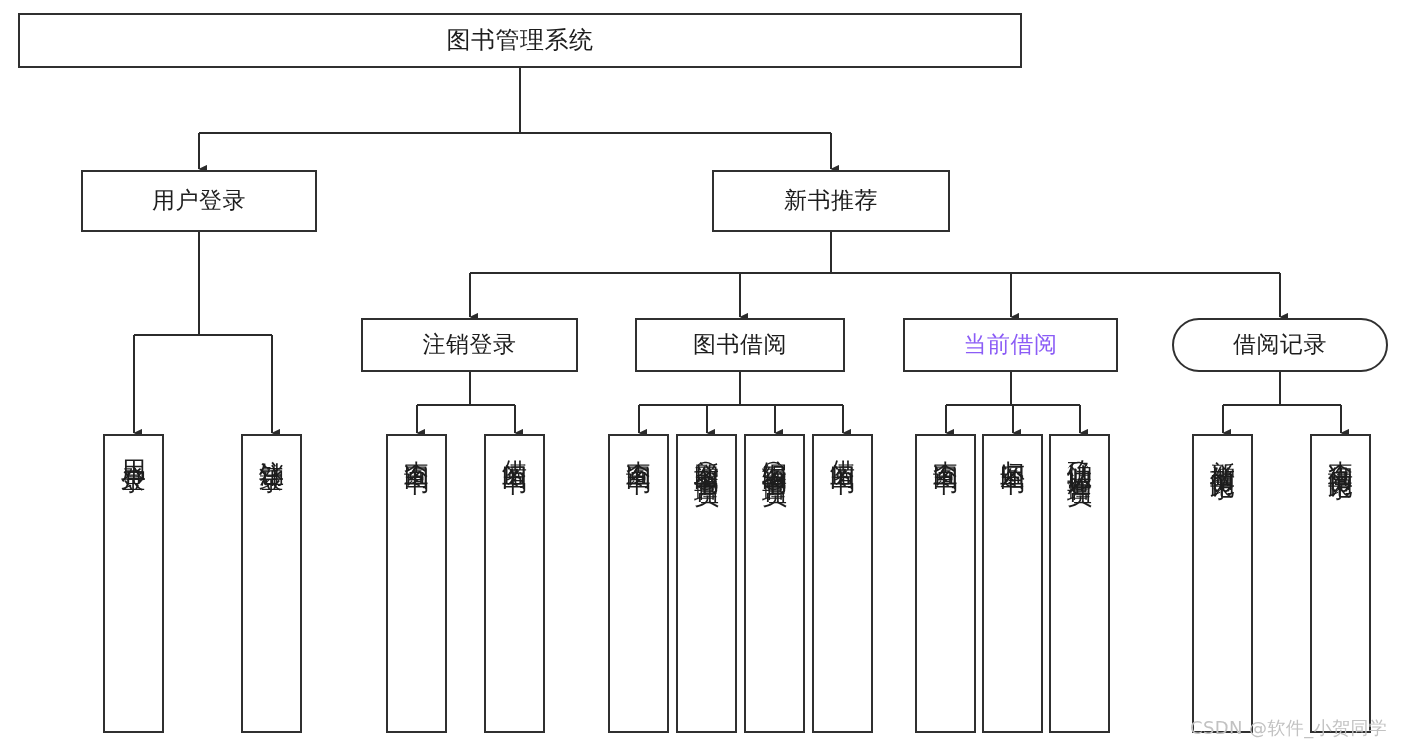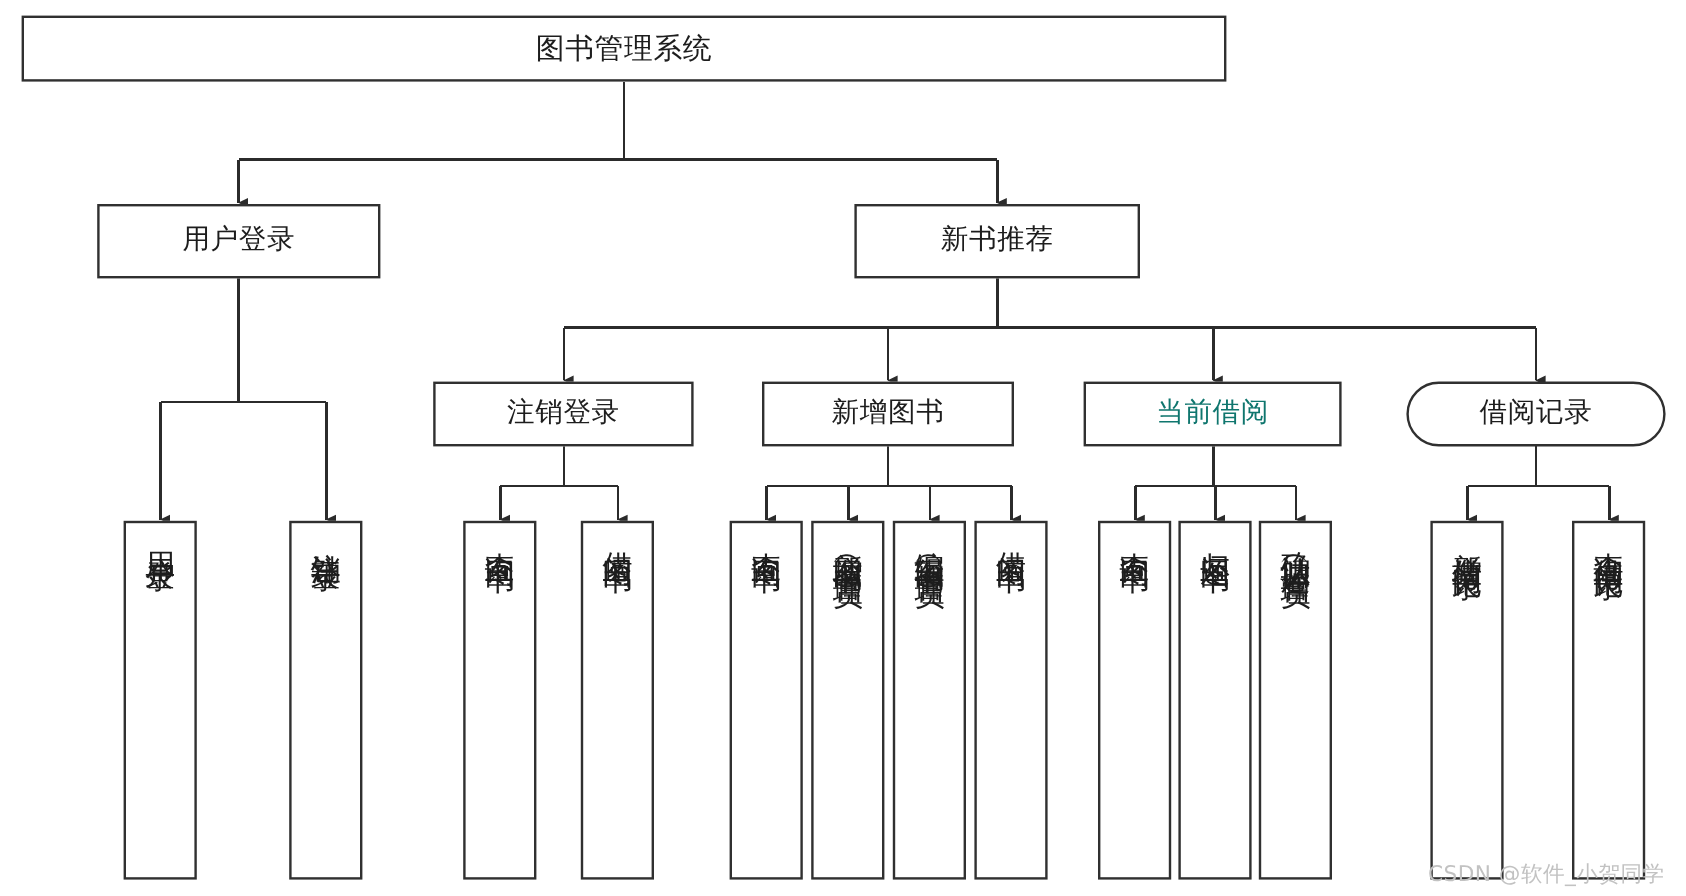"新增图书" span.label { text: 新增图书 -> 图书借阅 }
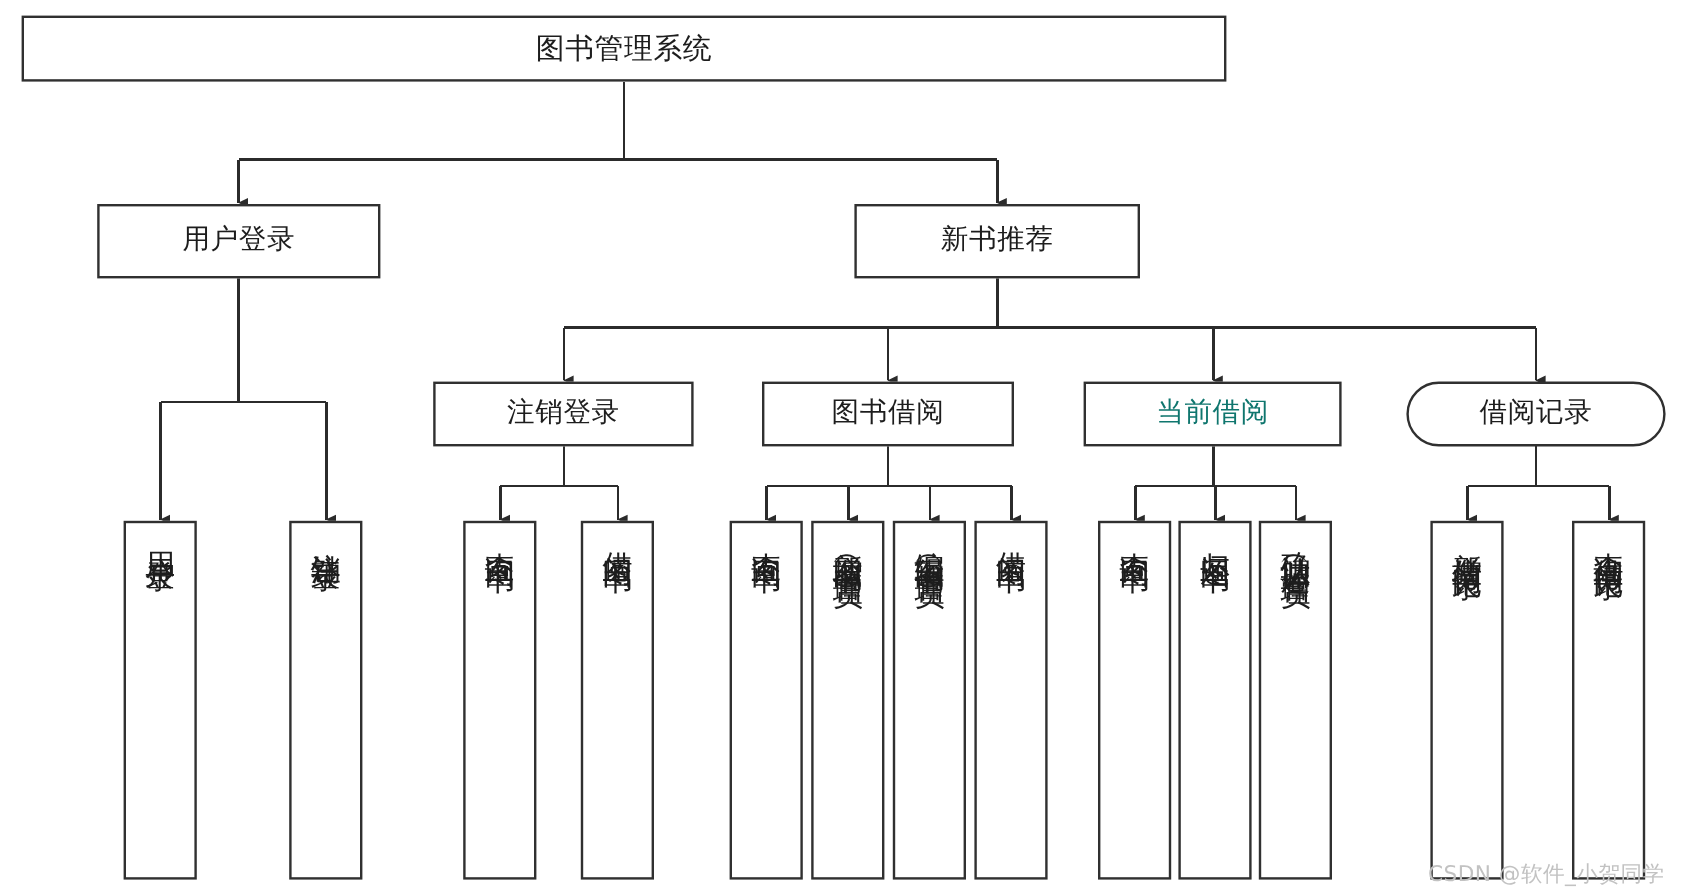"当前借阅" span.label { color: #0f766e -> #8b5cf6 }
